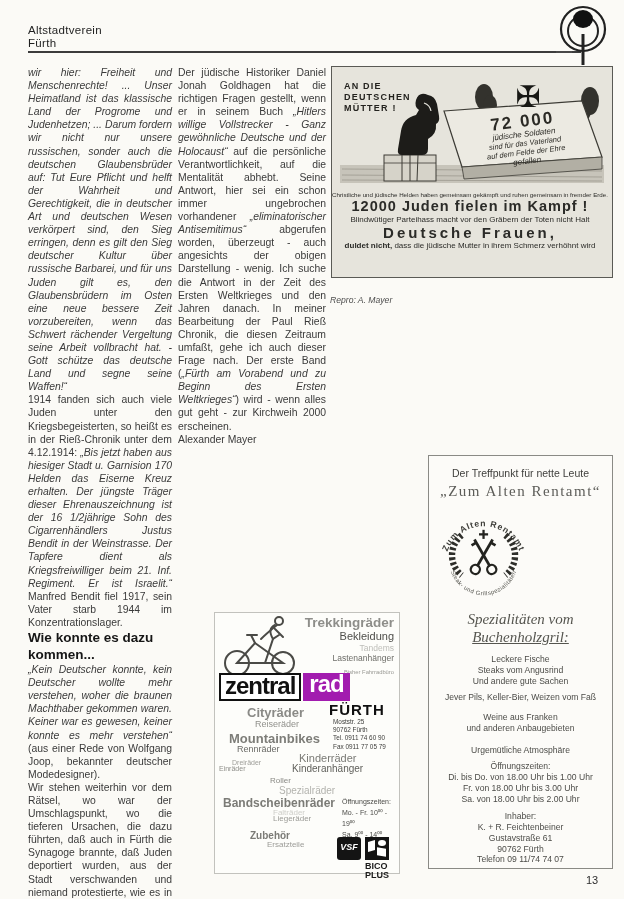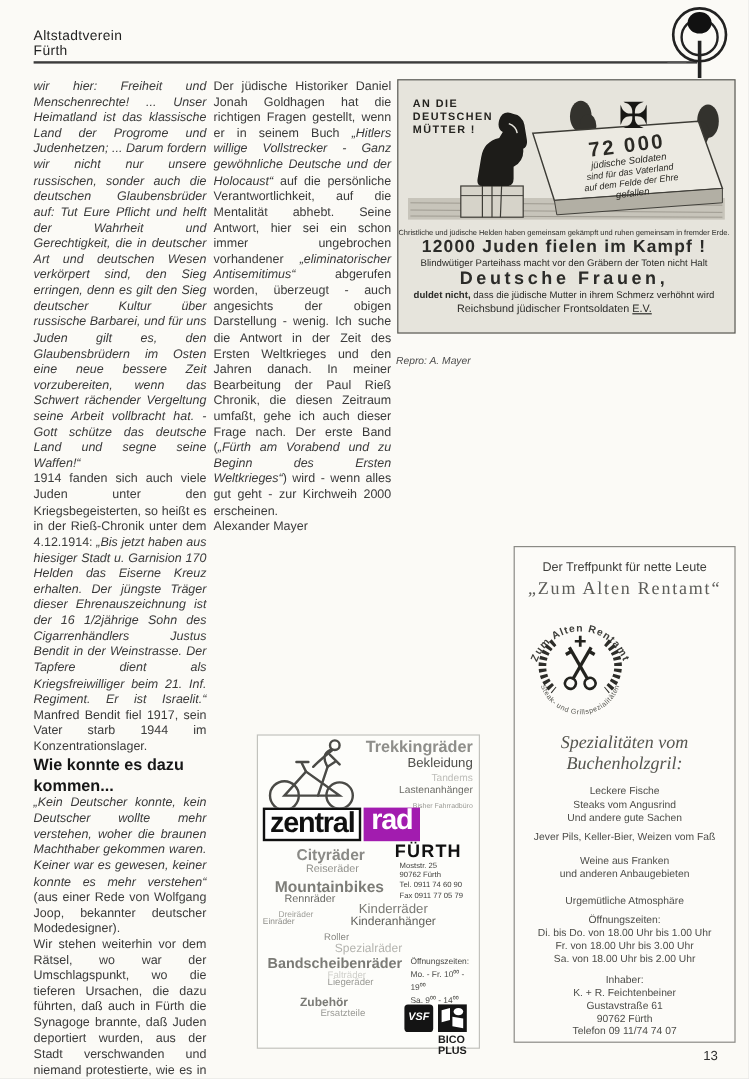"Reichsbund jüdischer Frontsoldaten E.V." div.abs { html: <div><span>Reichsbund jüdischer Frontsoldaten </span><span>E.V.</span></div> -> none }
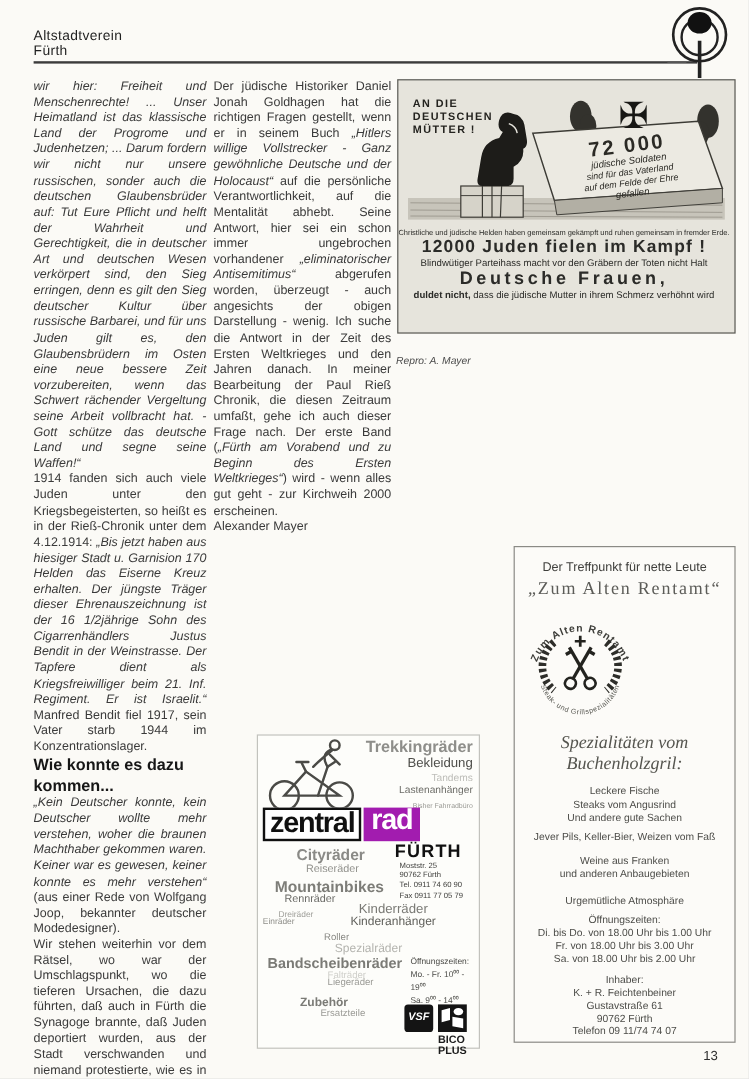"Buchenholzgril:" .rt-h2 { text-decoration: none -> underline }
